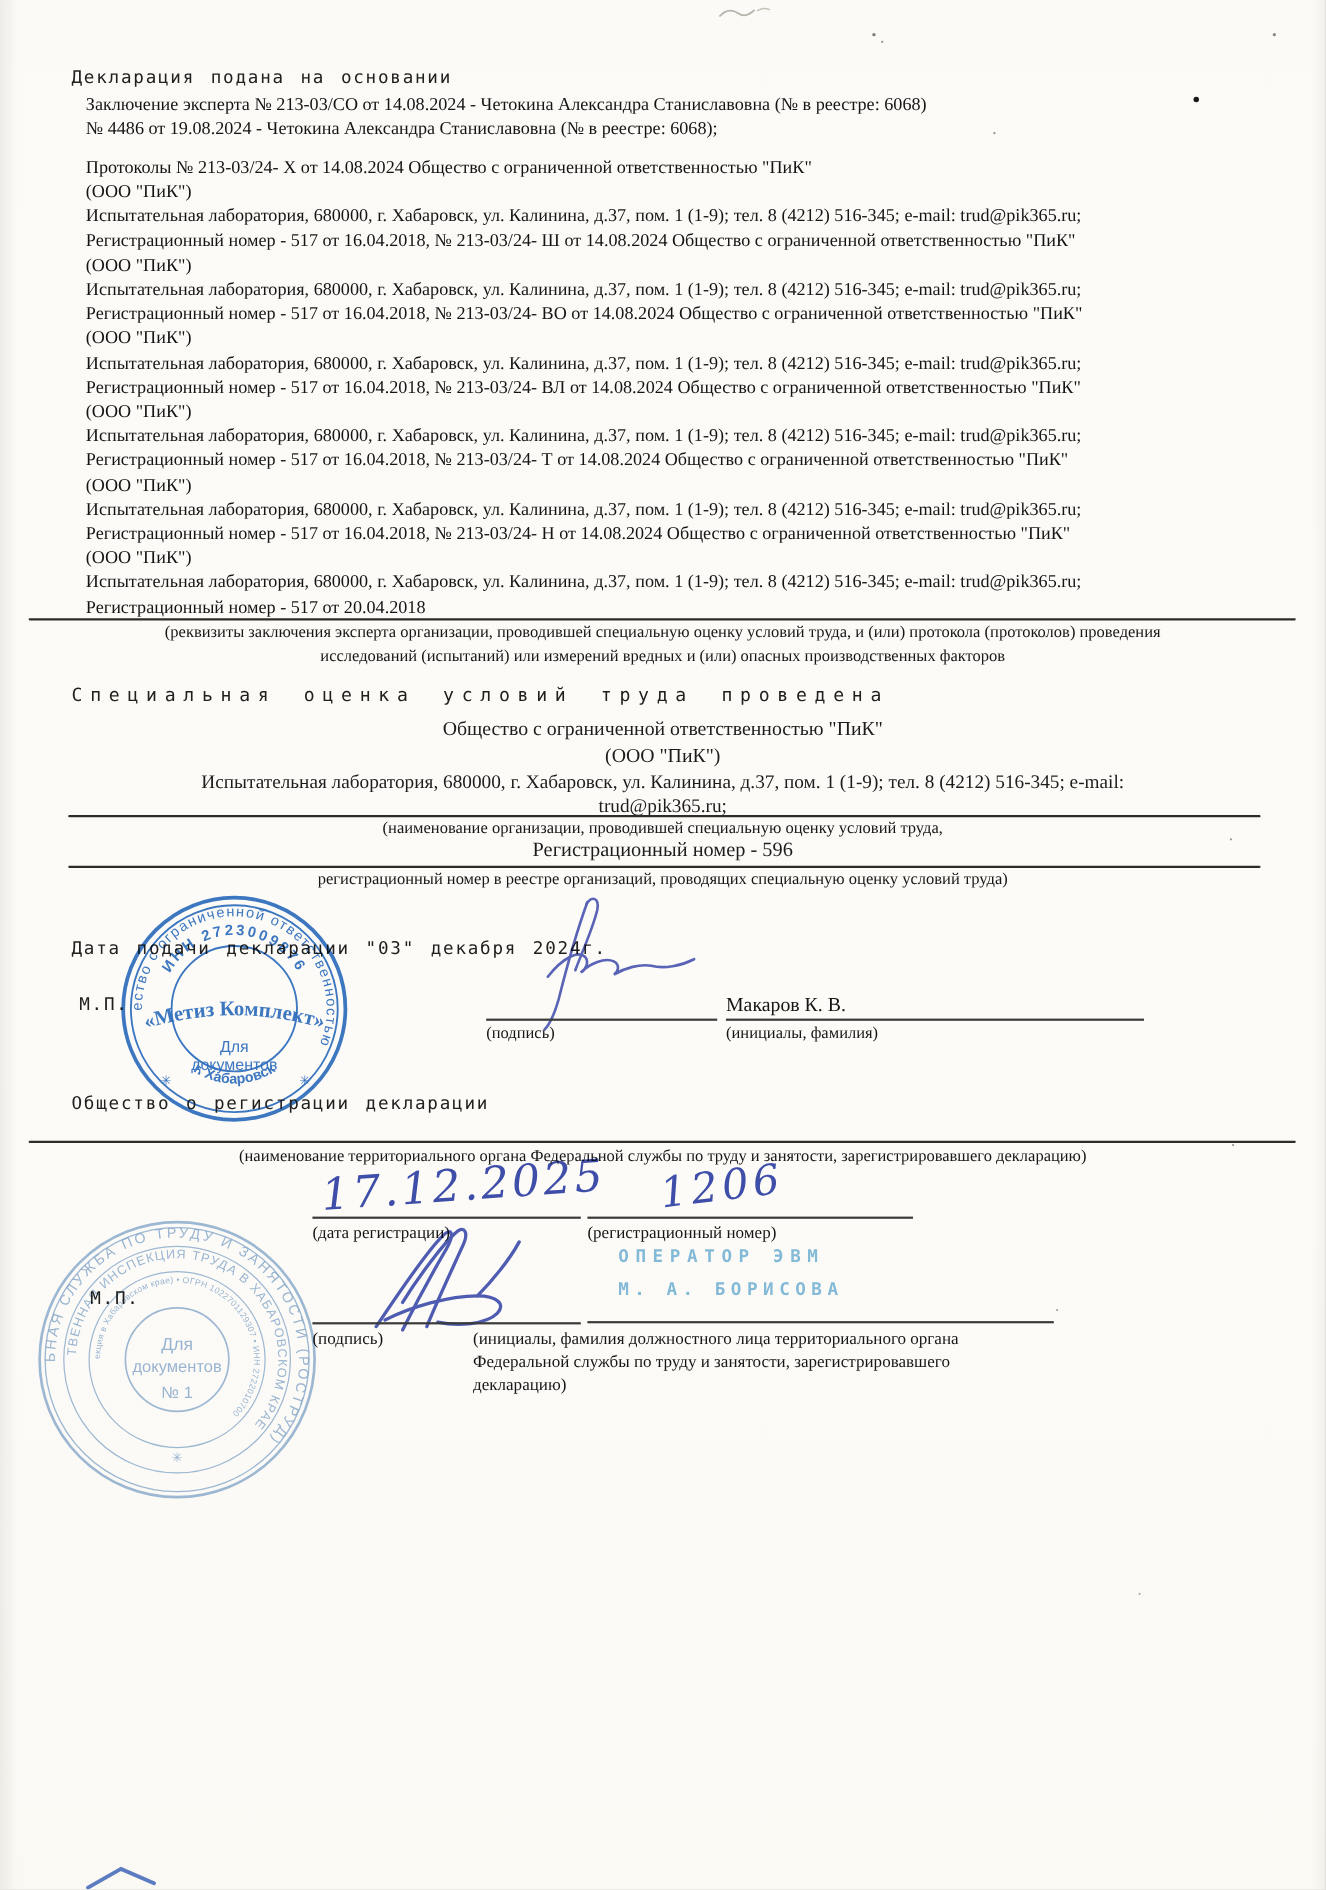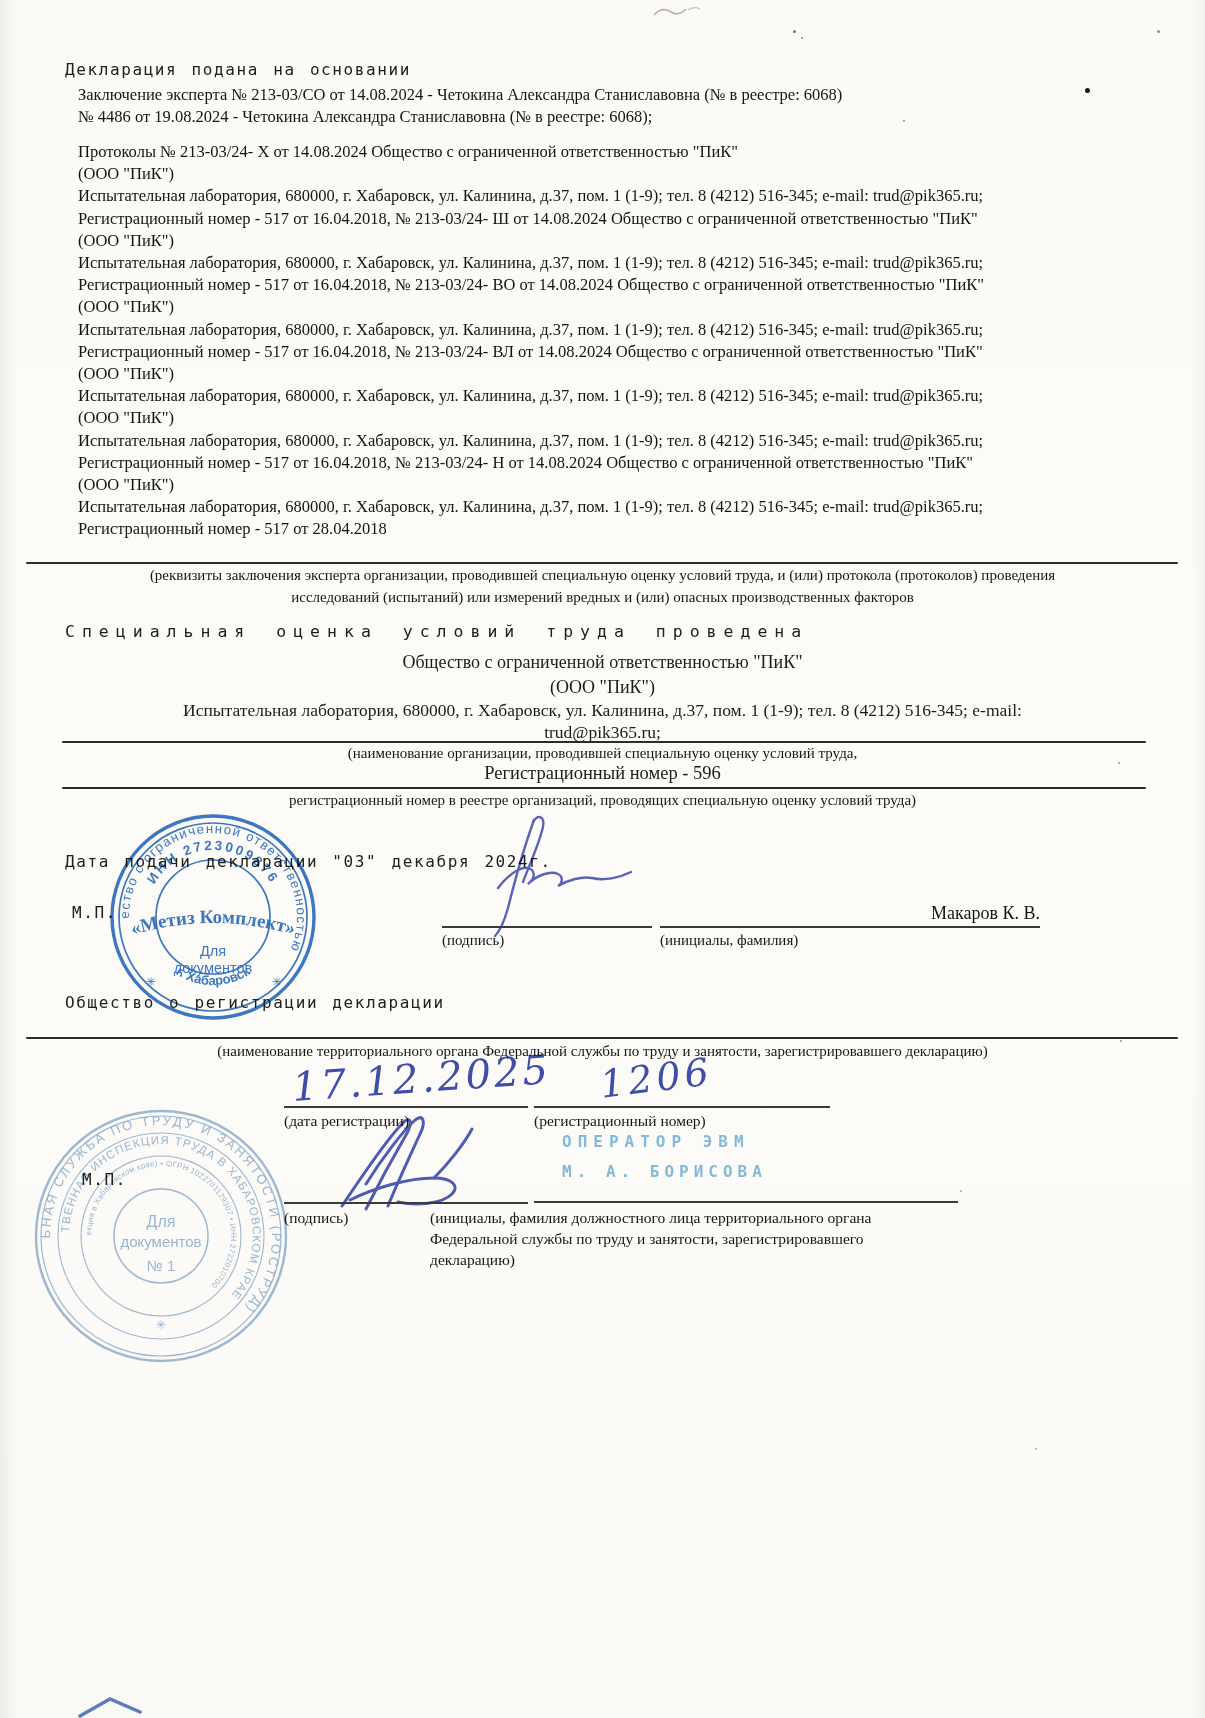"Регистрационный номер - 517 от 16.04.2018, № 213-03/24- Т" div.sline { html: none -> <div>Регистрационный номер - 517 от 16.04.2018, № 213-03/24- Т от 14.08.2024 Общество с ограниченной ответственностью "ПиК"</div> }
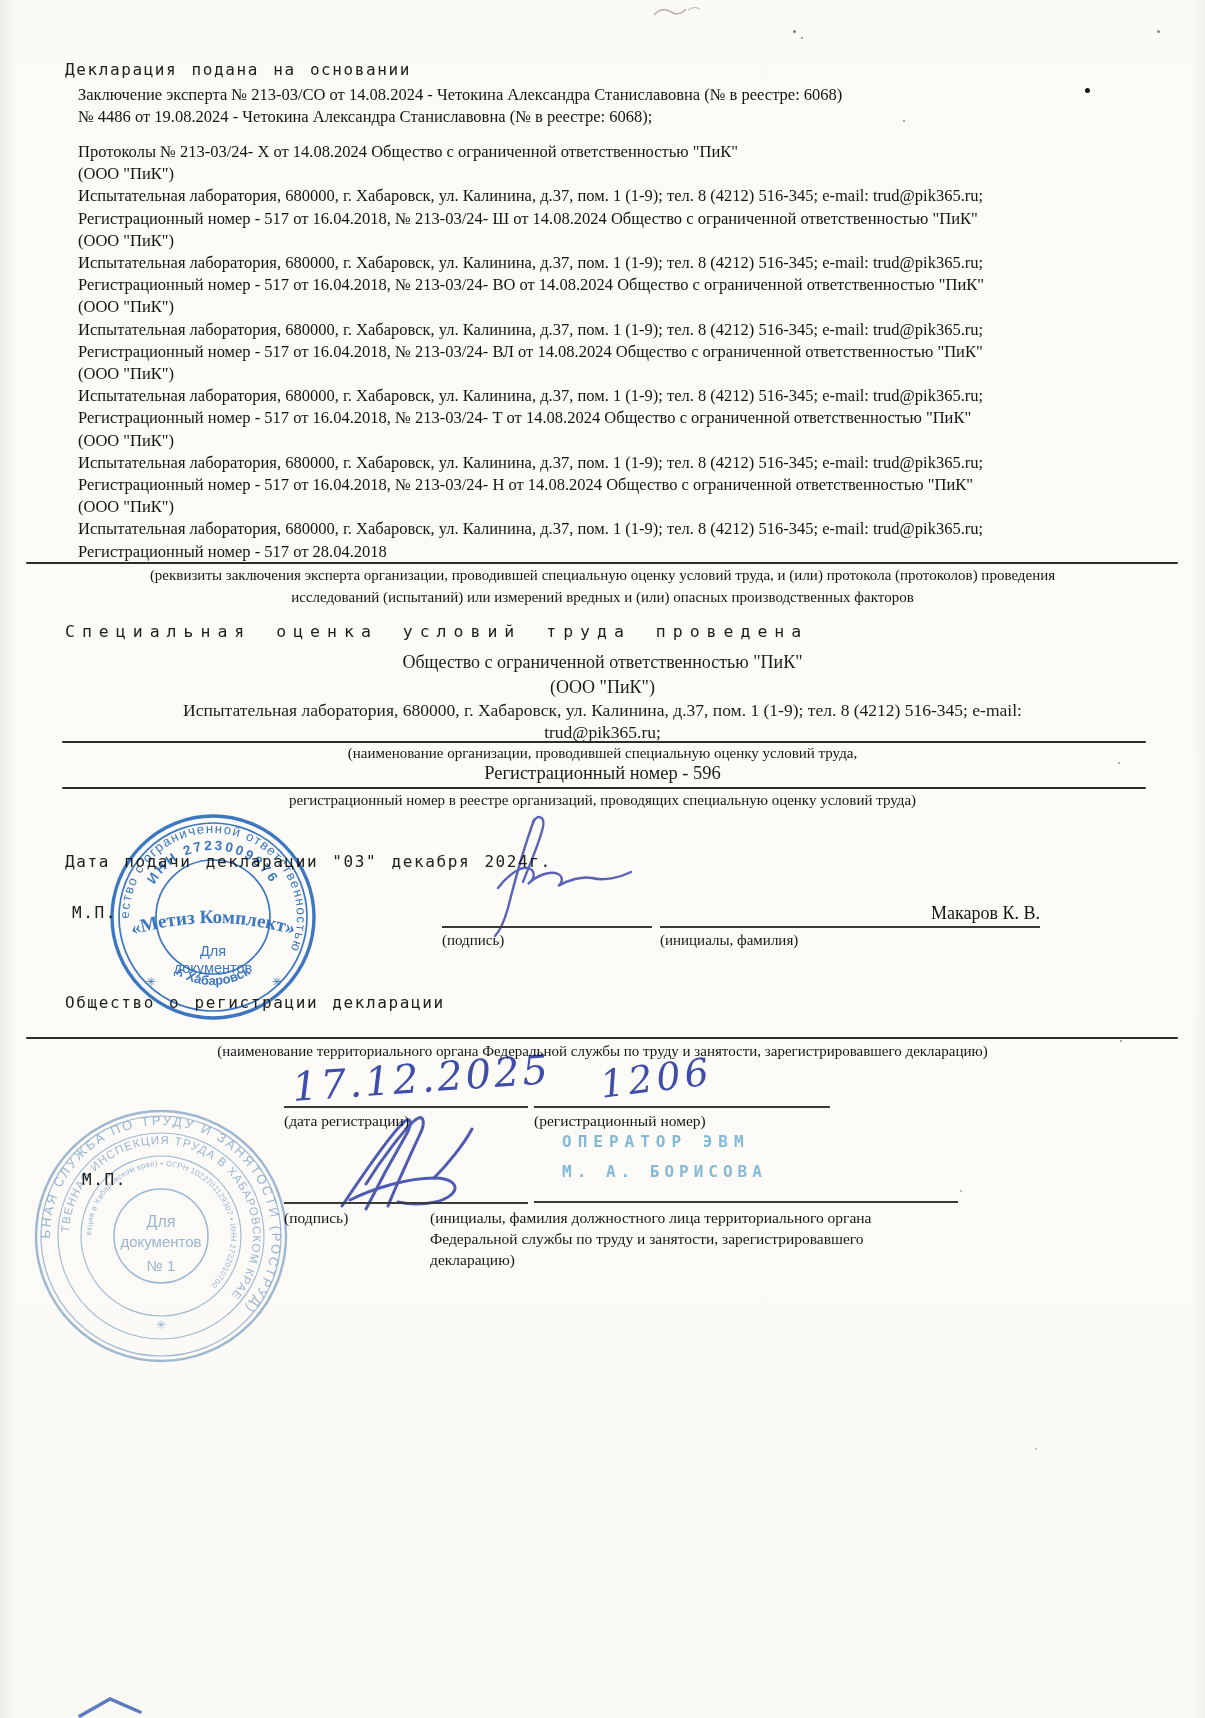"Регистрационный номер - 517 от 28.04.2018" div.sline { text: 28.04.2018 -> 20.04.2018 }
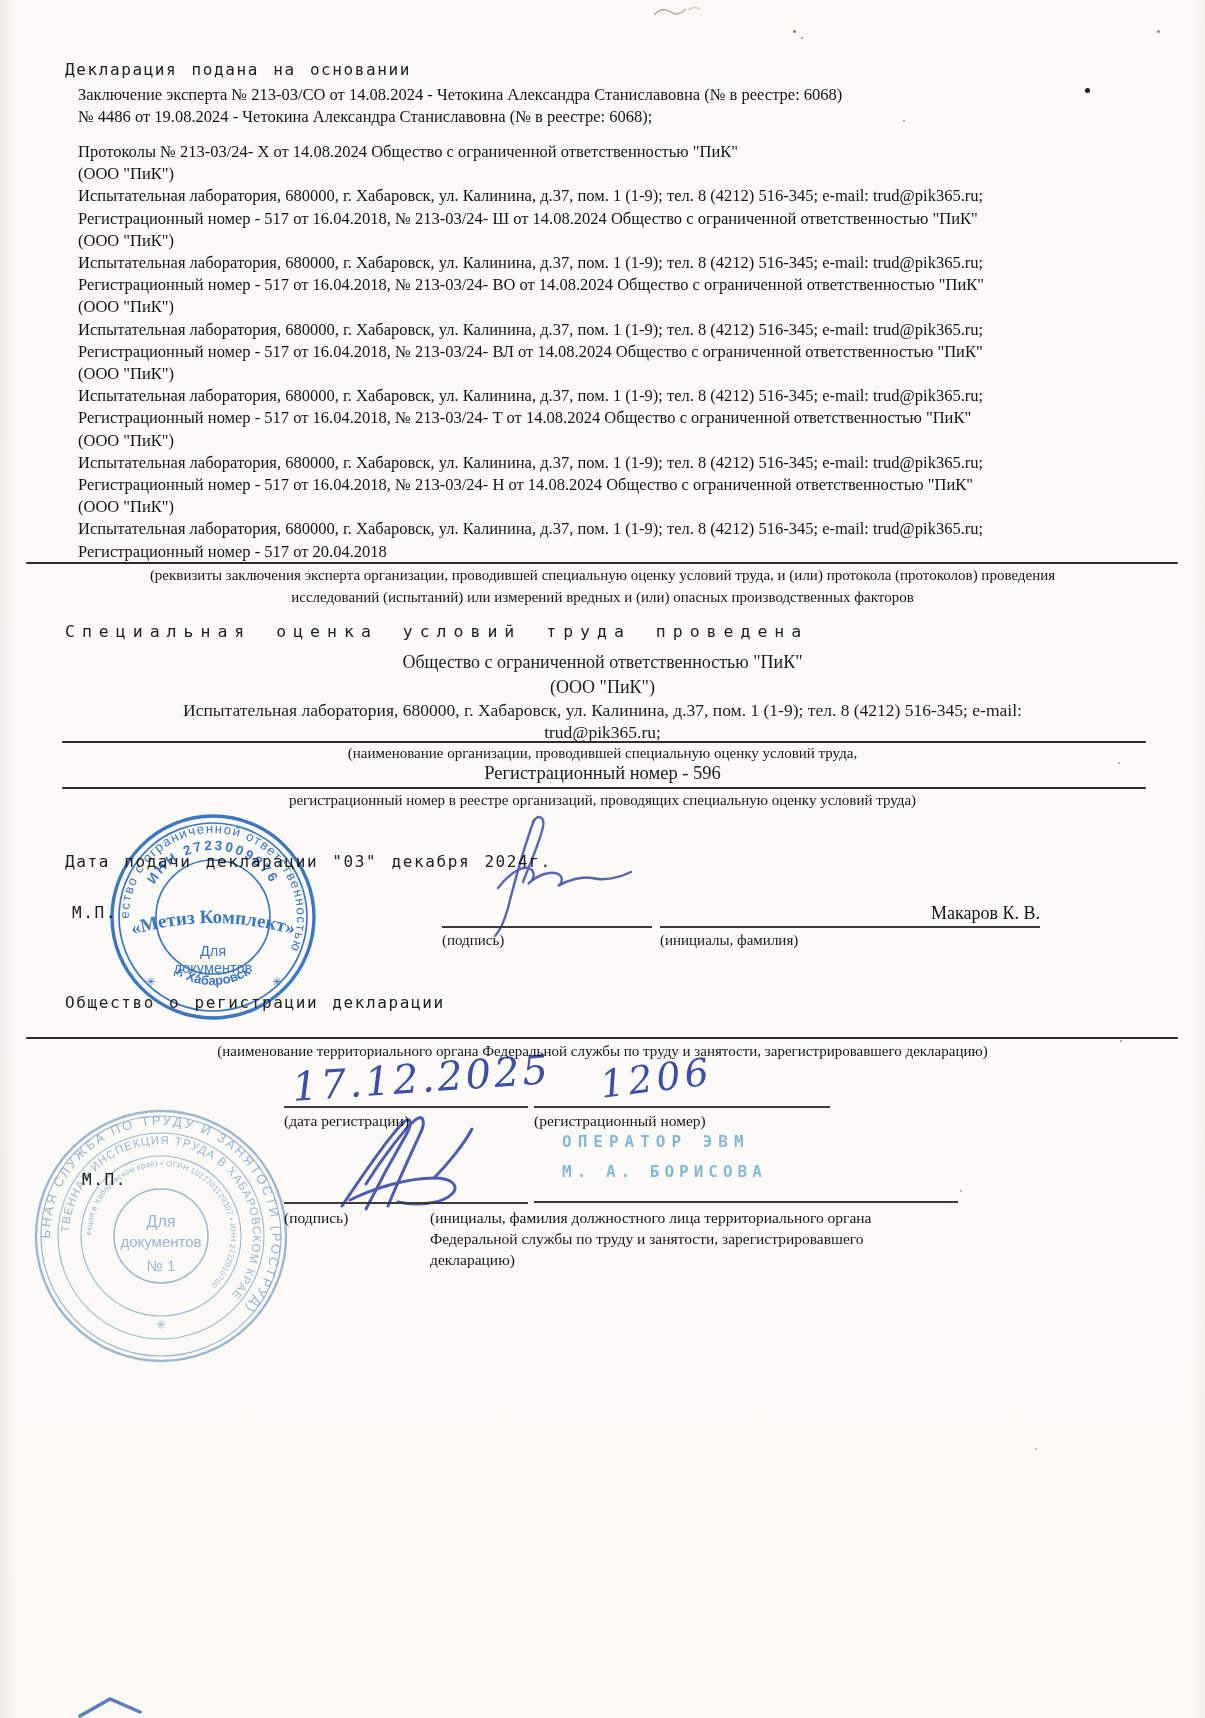"Макаров К. В." .namecell { text-align: right -> left }
